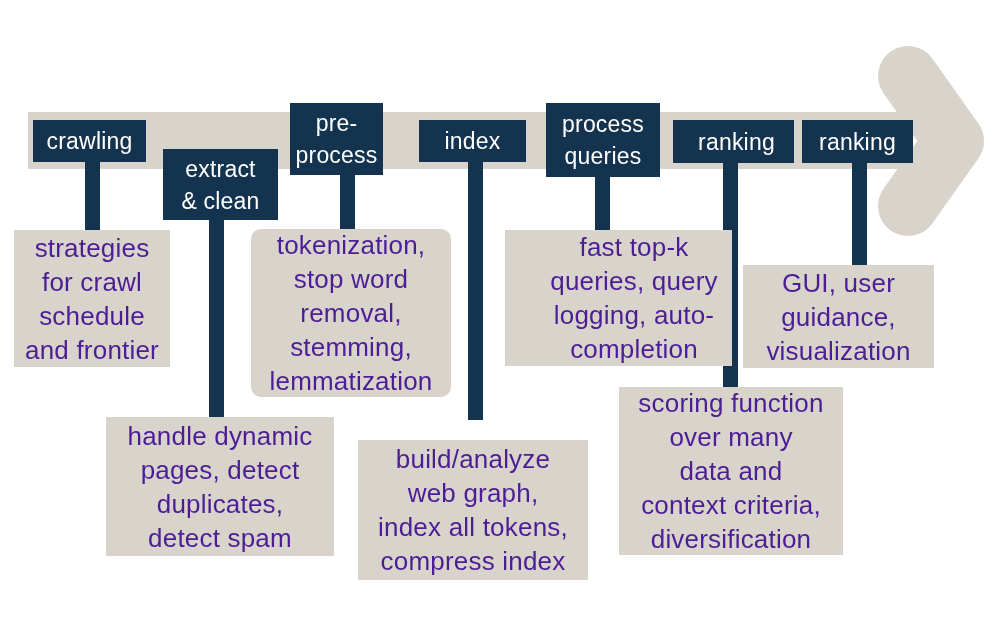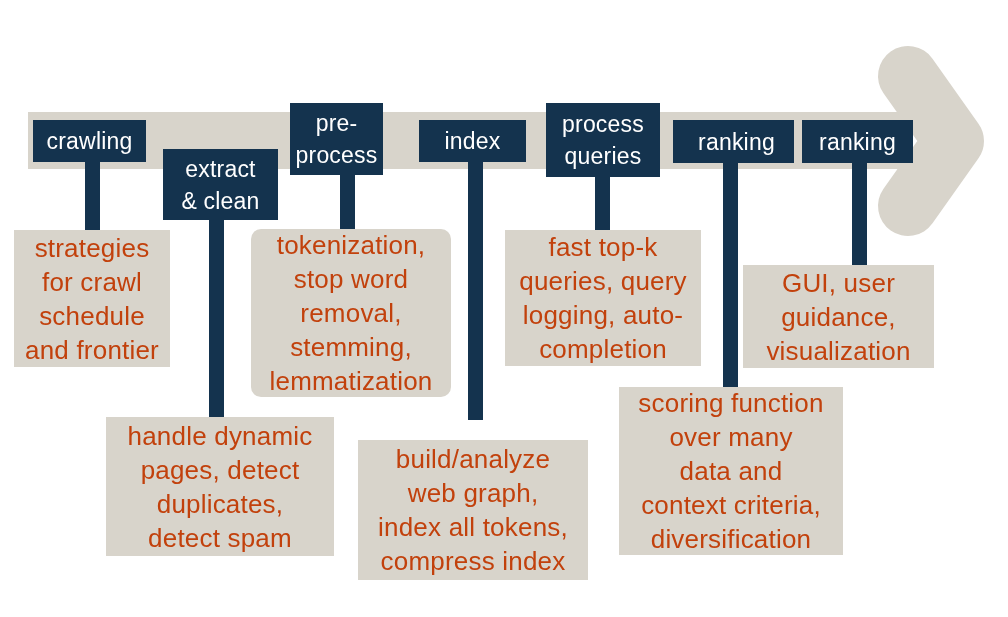"strategies" .desc { color: #c2410c -> #4c1d95 }
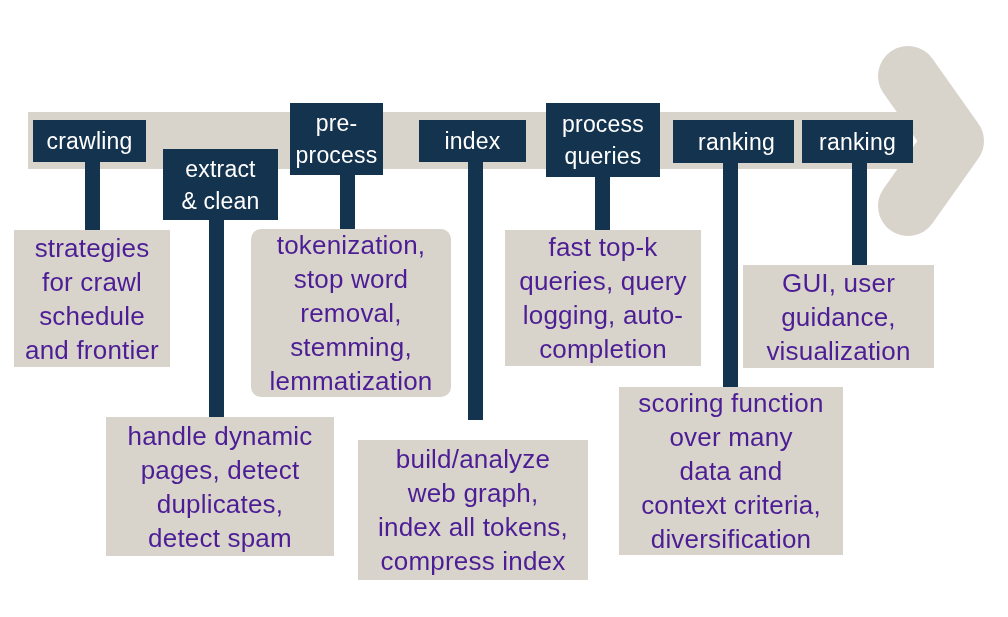"fast top-k" div.desc { padding-left: none -> 31px }
